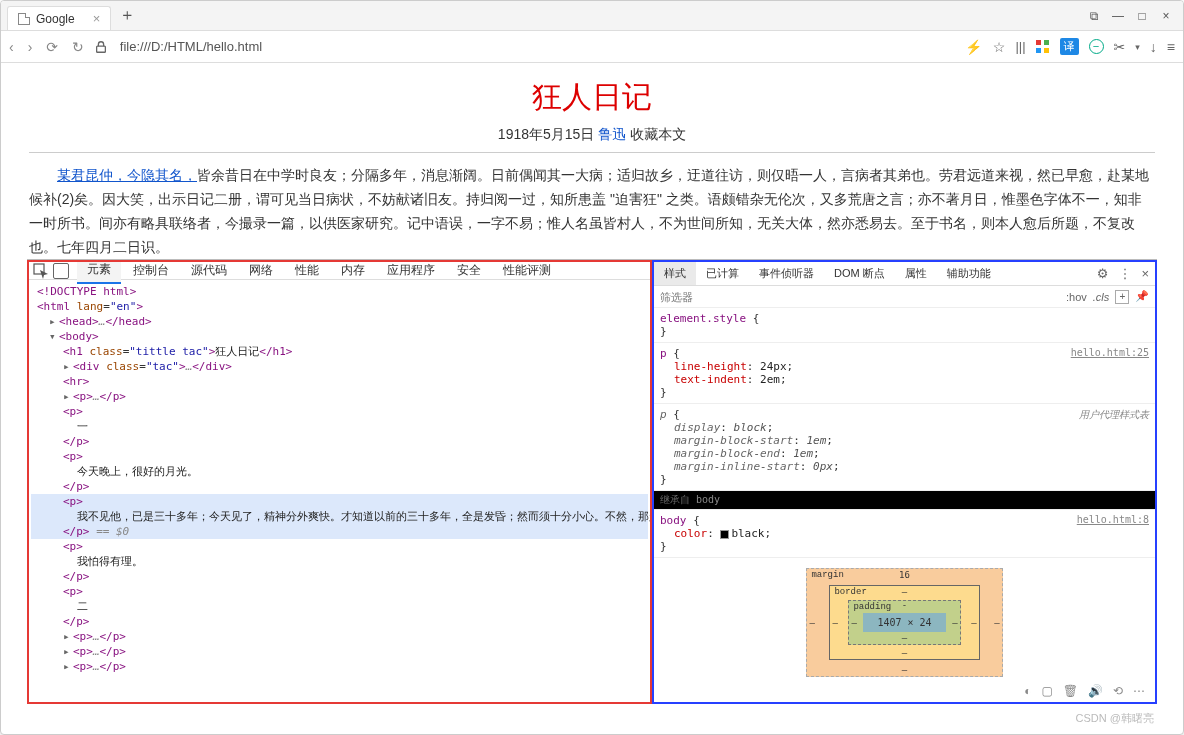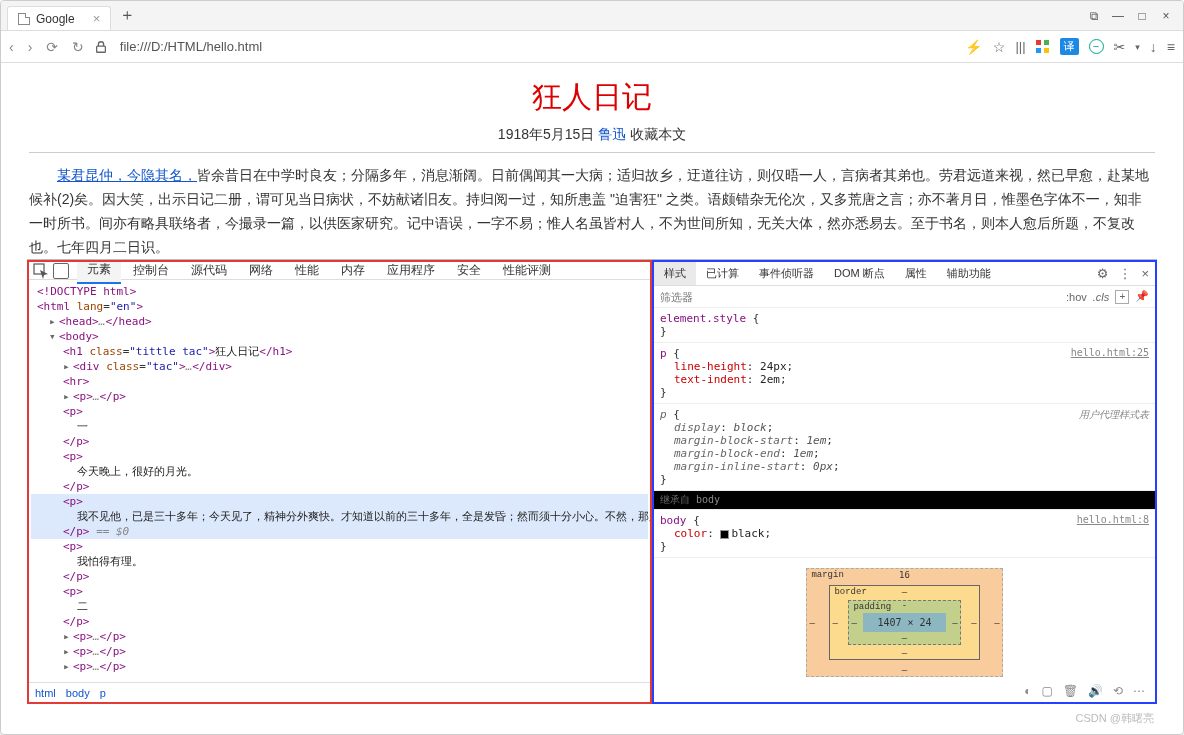"html" div.breadcrumb { html: <div> <span>html</span> <span>body</span> <span>p</span> </div> -> none }
